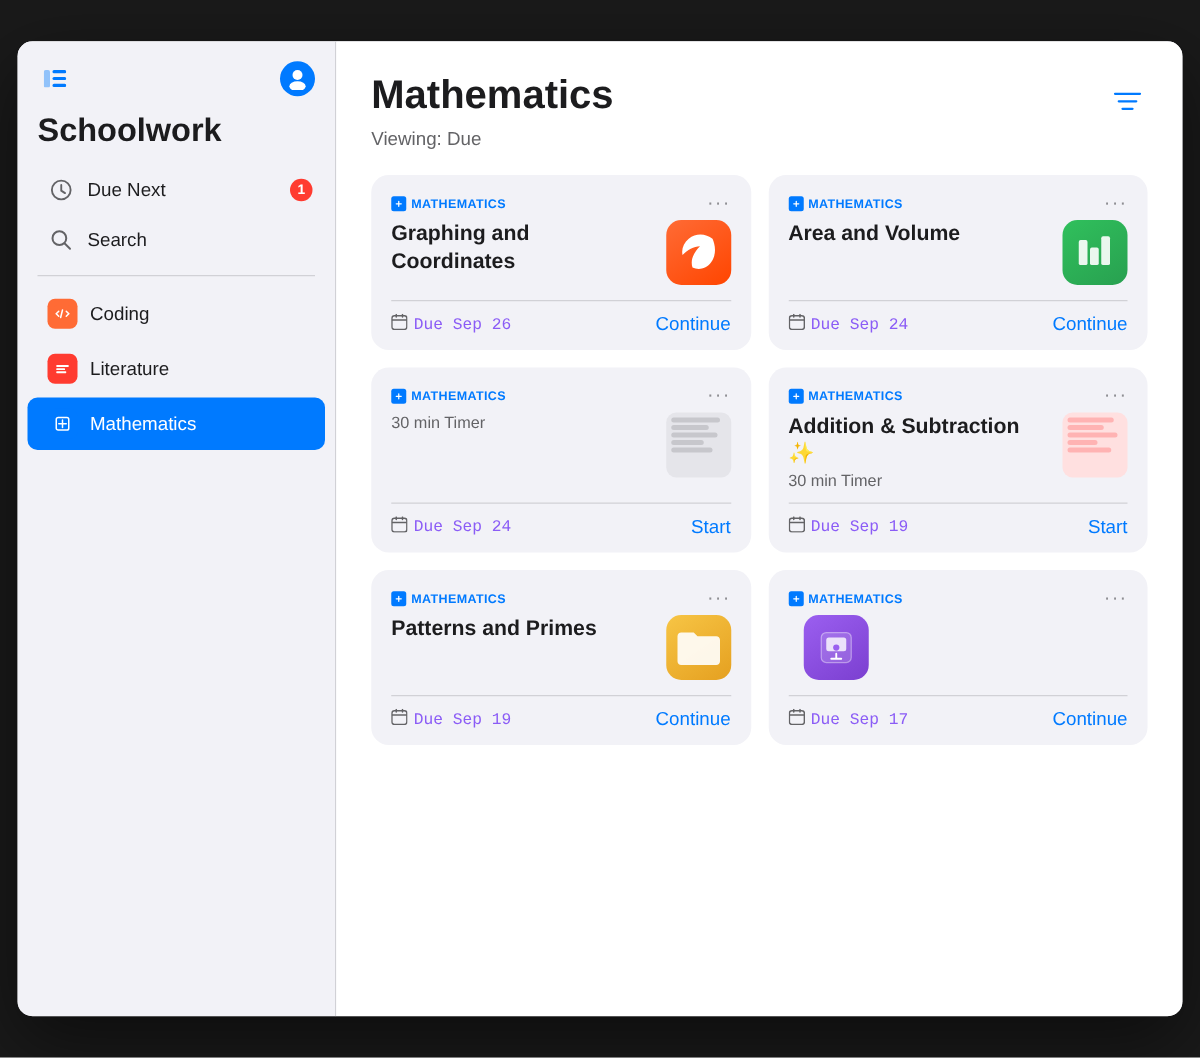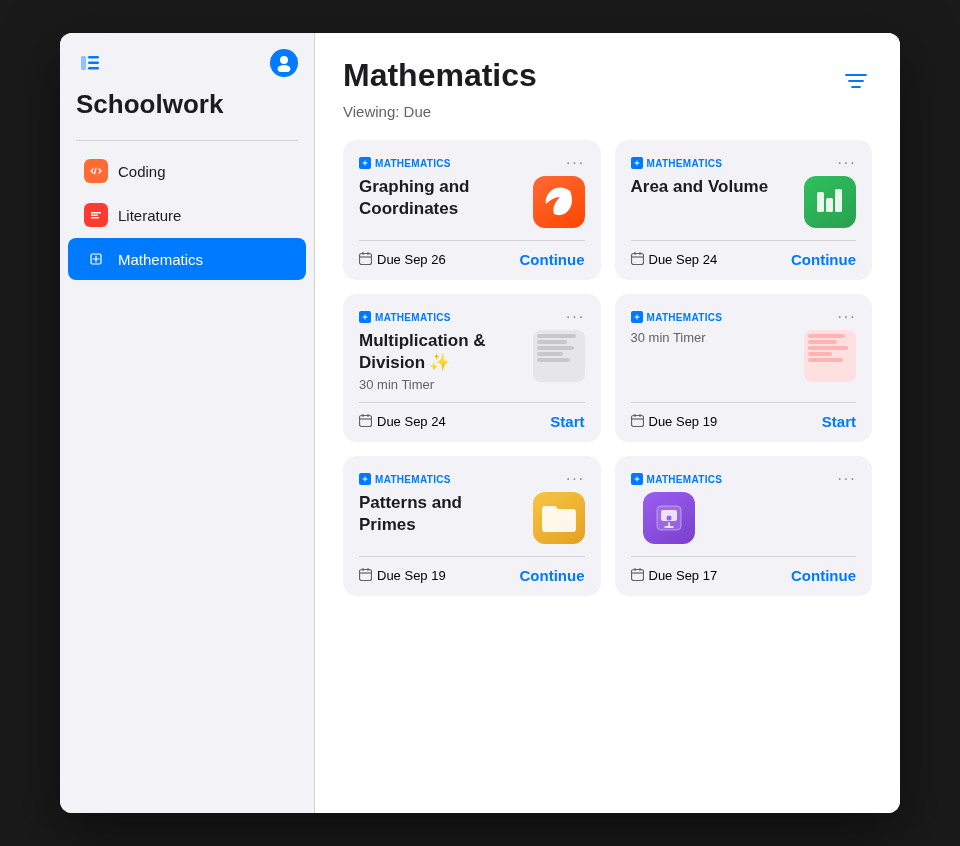"Schoolwork" .app-window { width: 840px -> 932px }
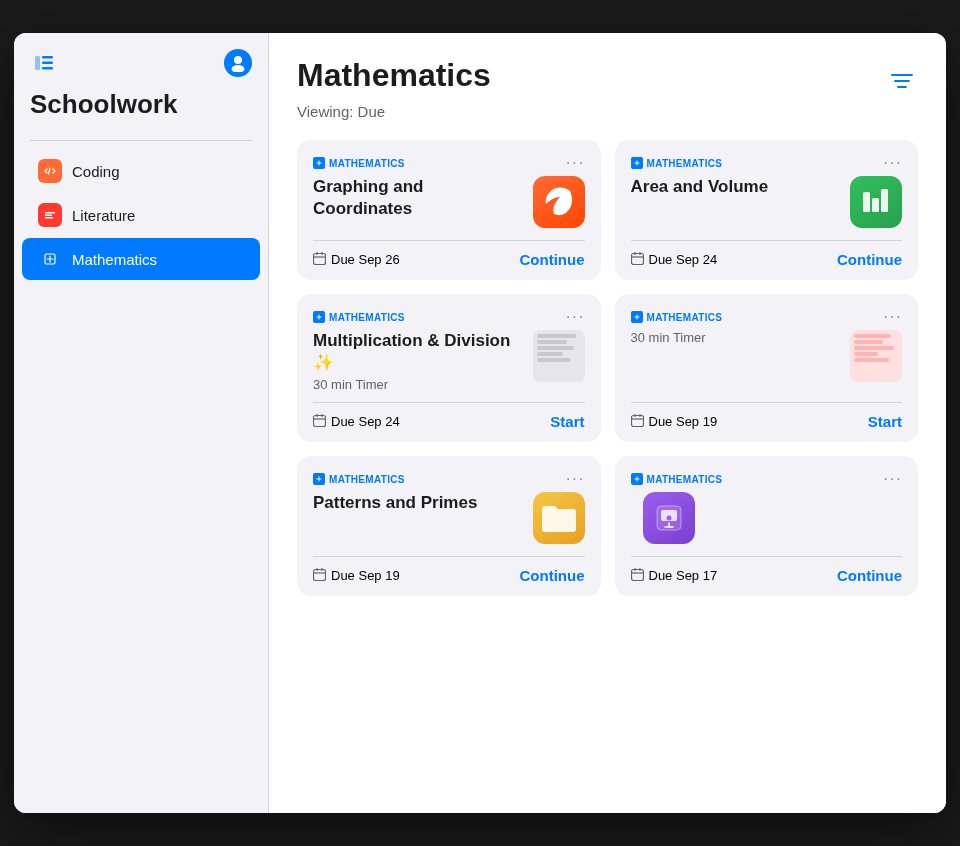"Due Next" div.nav-item { html: none -> <div> <div> <svg> <circle></circle> <path></path> </svg> </div> <span>Due Next</span> <div>1</div> </div> }
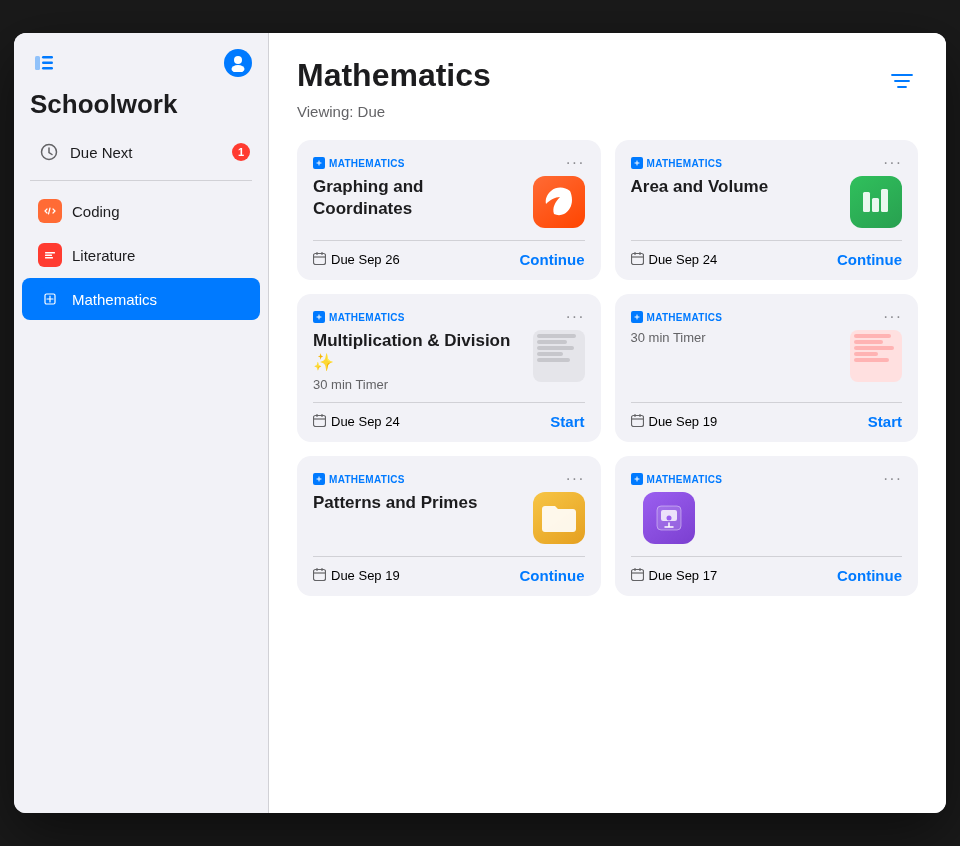"Search" div.nav-item { html: none -> <div> <div> <svg> <circle></circle> <path></path> </svg> </div> <span>Search</span> </div> }
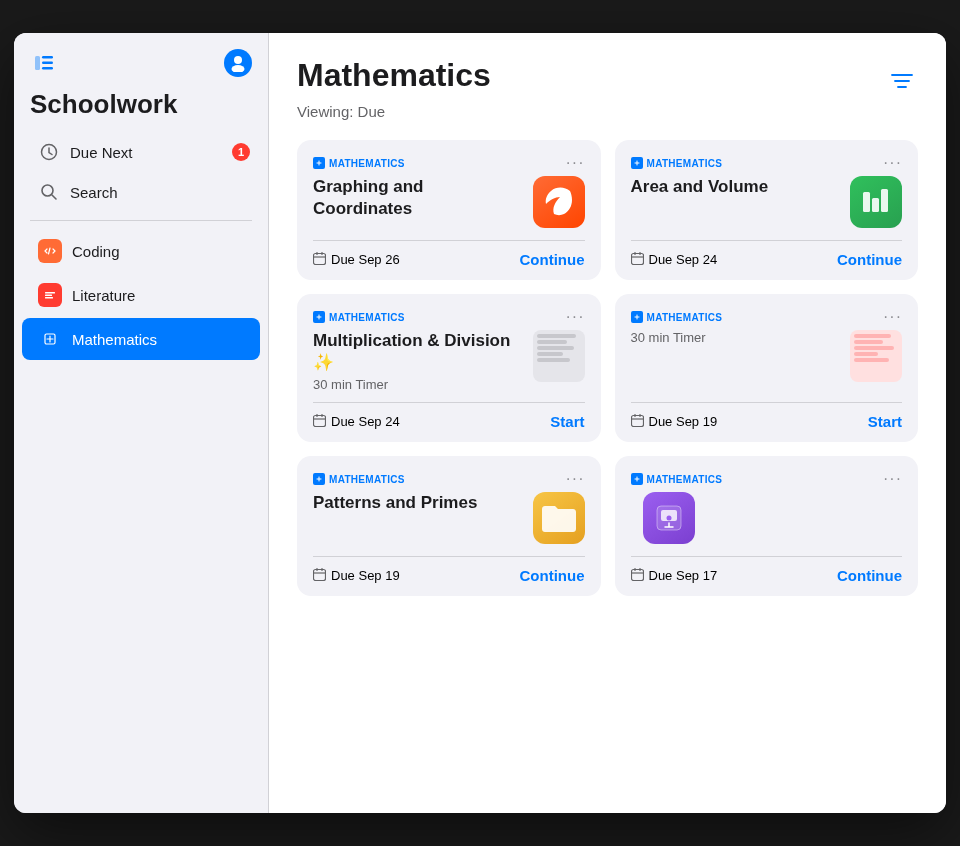"Due Sep 26" .card-due { color: #000000 -> #8b5cf6; font-family: none -> Liberation Mono, monospace }
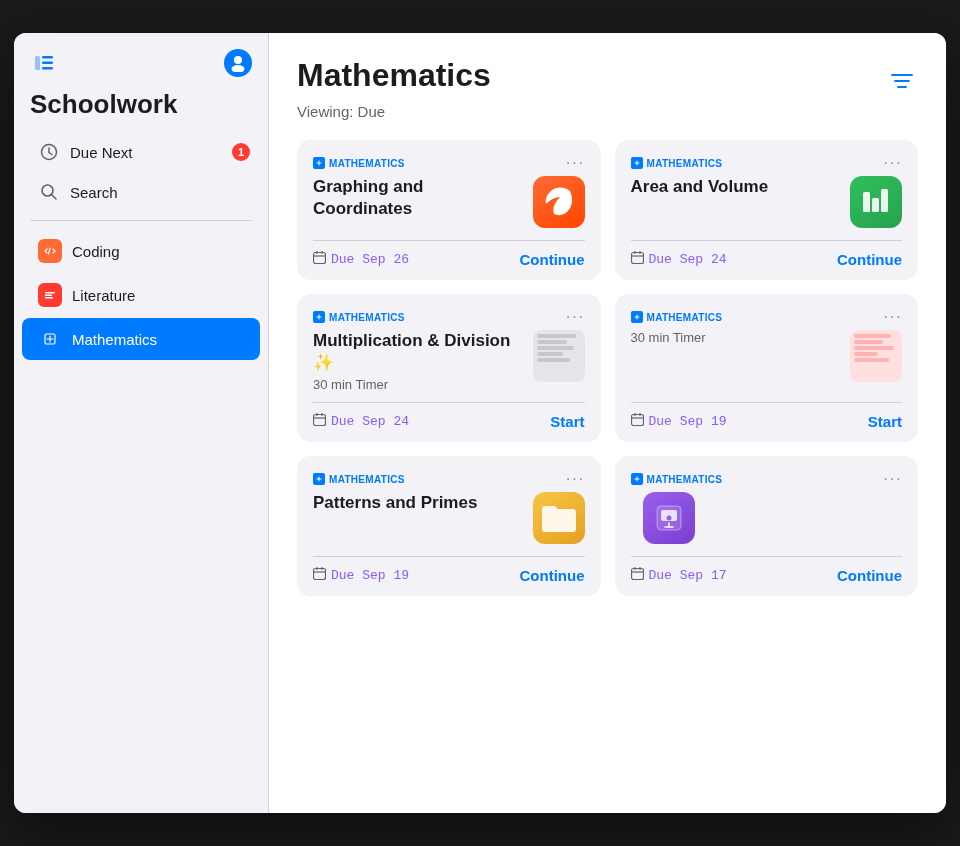"Continue" .card-action { font-weight: 700 -> 400 }
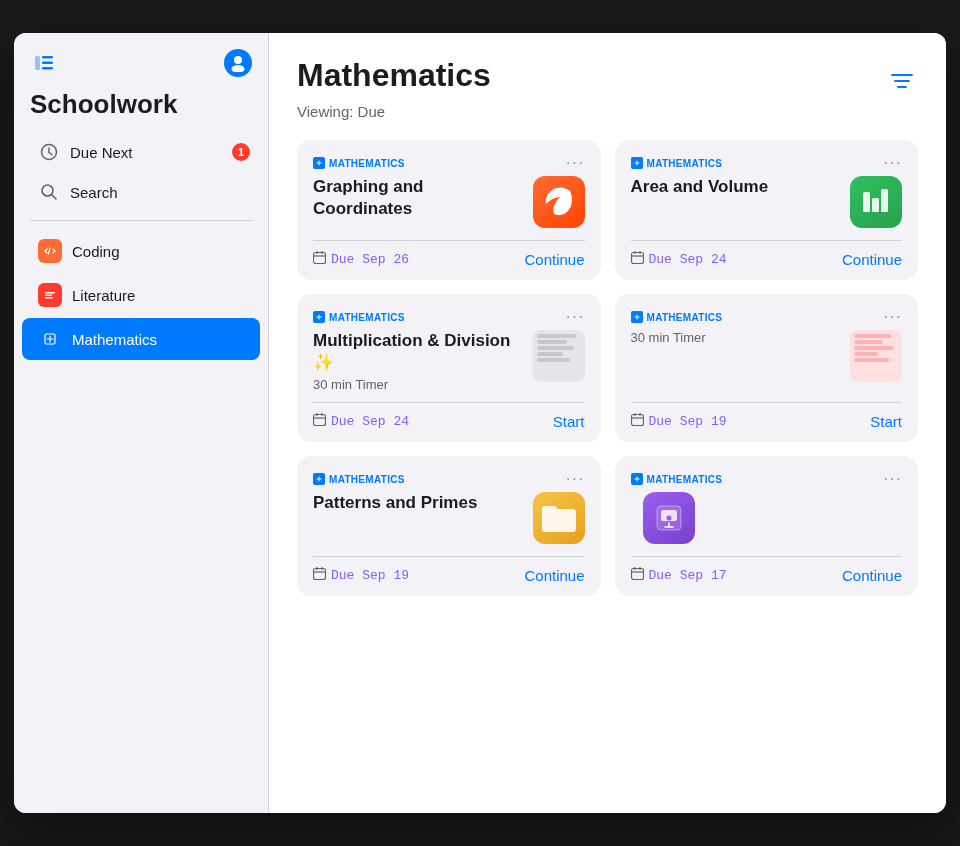"Multiplication & Division ✨" div.card-title { html: <div>Multiplication &amp; Division ✨</div> -> none }
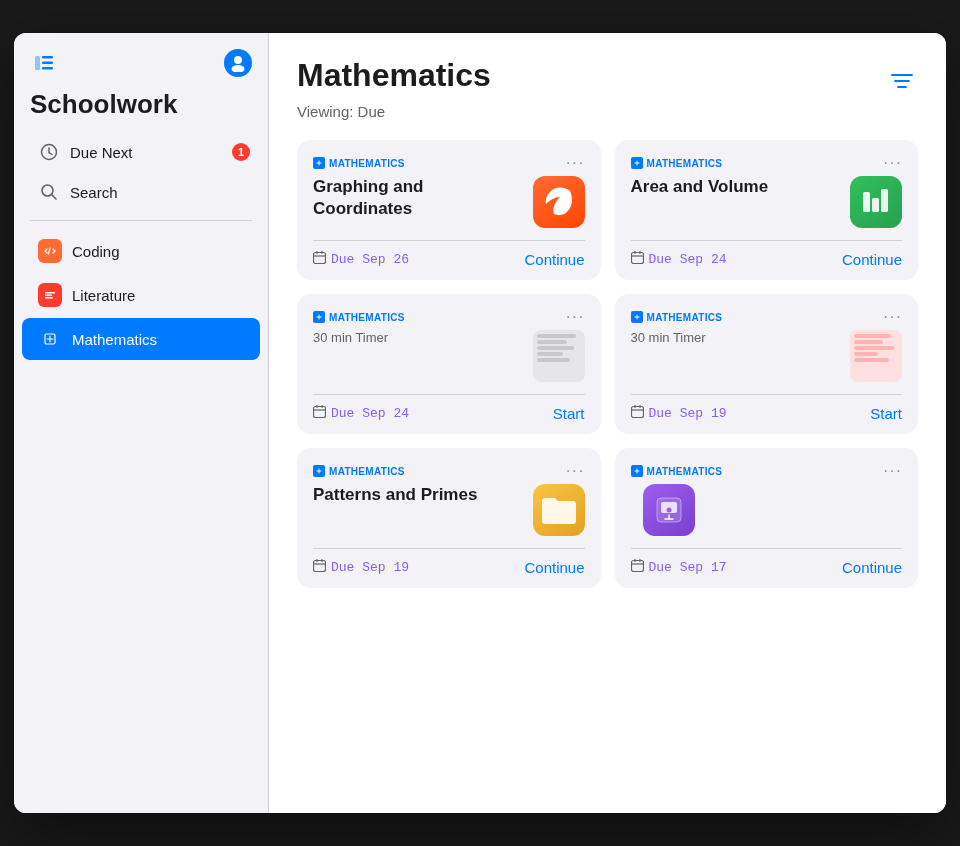"Addition & Subtraction ✨" div.card-title { html: none -> <div>Addition &amp; Subtraction ✨</div> }
